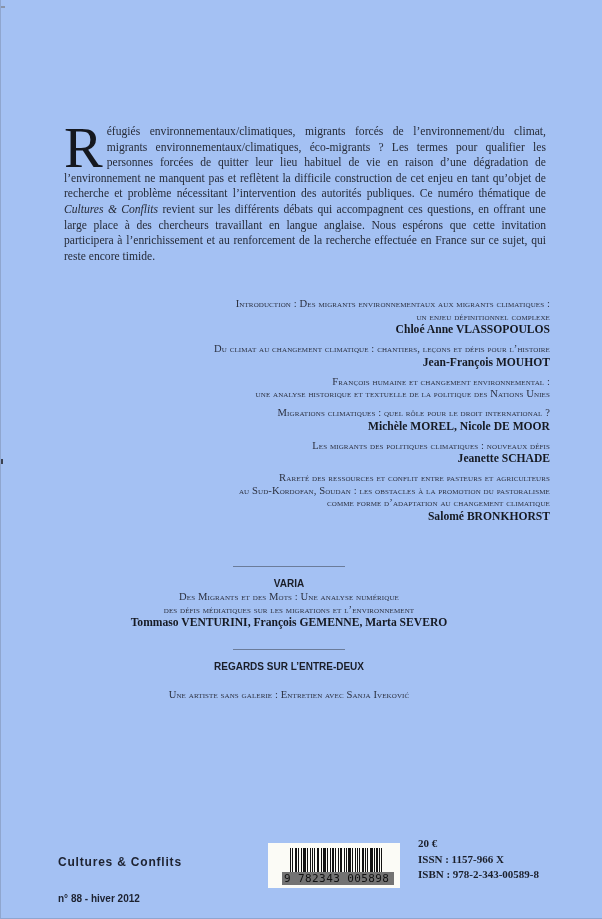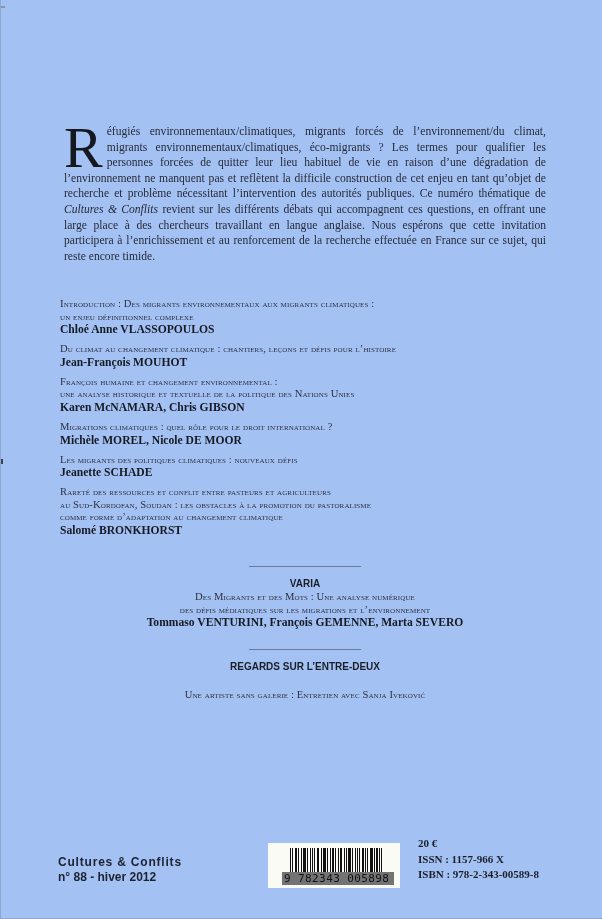"Introduction : Des migrants" .contents { text-align: left -> right }
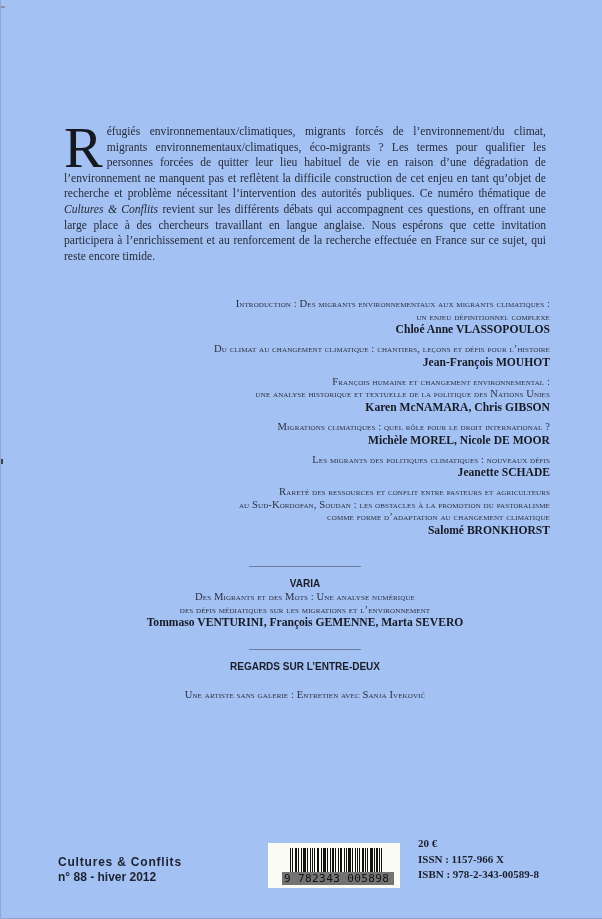"Karen McNAMARA, Chris GIBSON" div.article-authors { html: <div>Karen McNAMARA, Chris GIBSON</div> -> none }
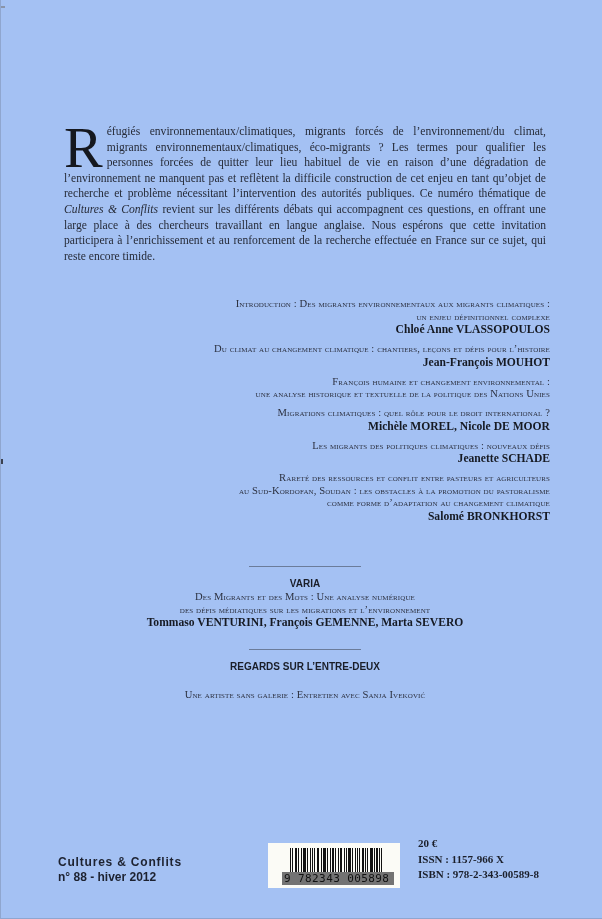"VARIA" .varia-block { left: 60px -> 44px }
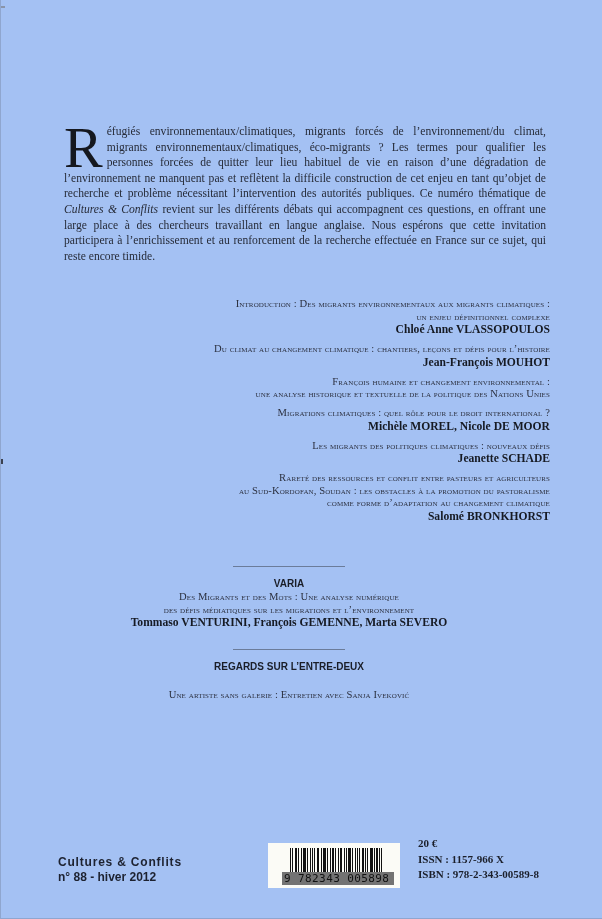"n° 88 - hiver 2012" .journal-issue { font-size: 12px -> 10px; margin-top: none -> 22px }
